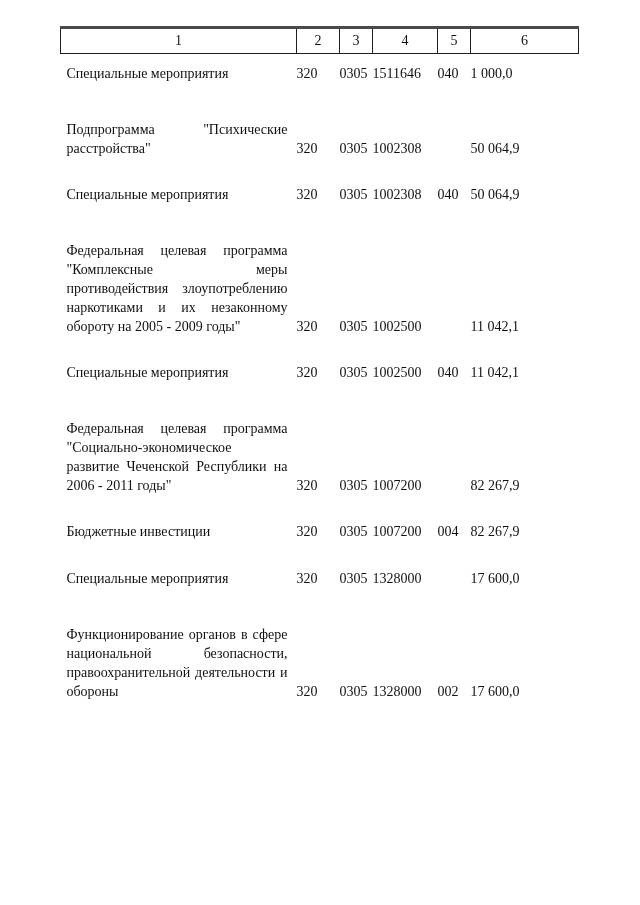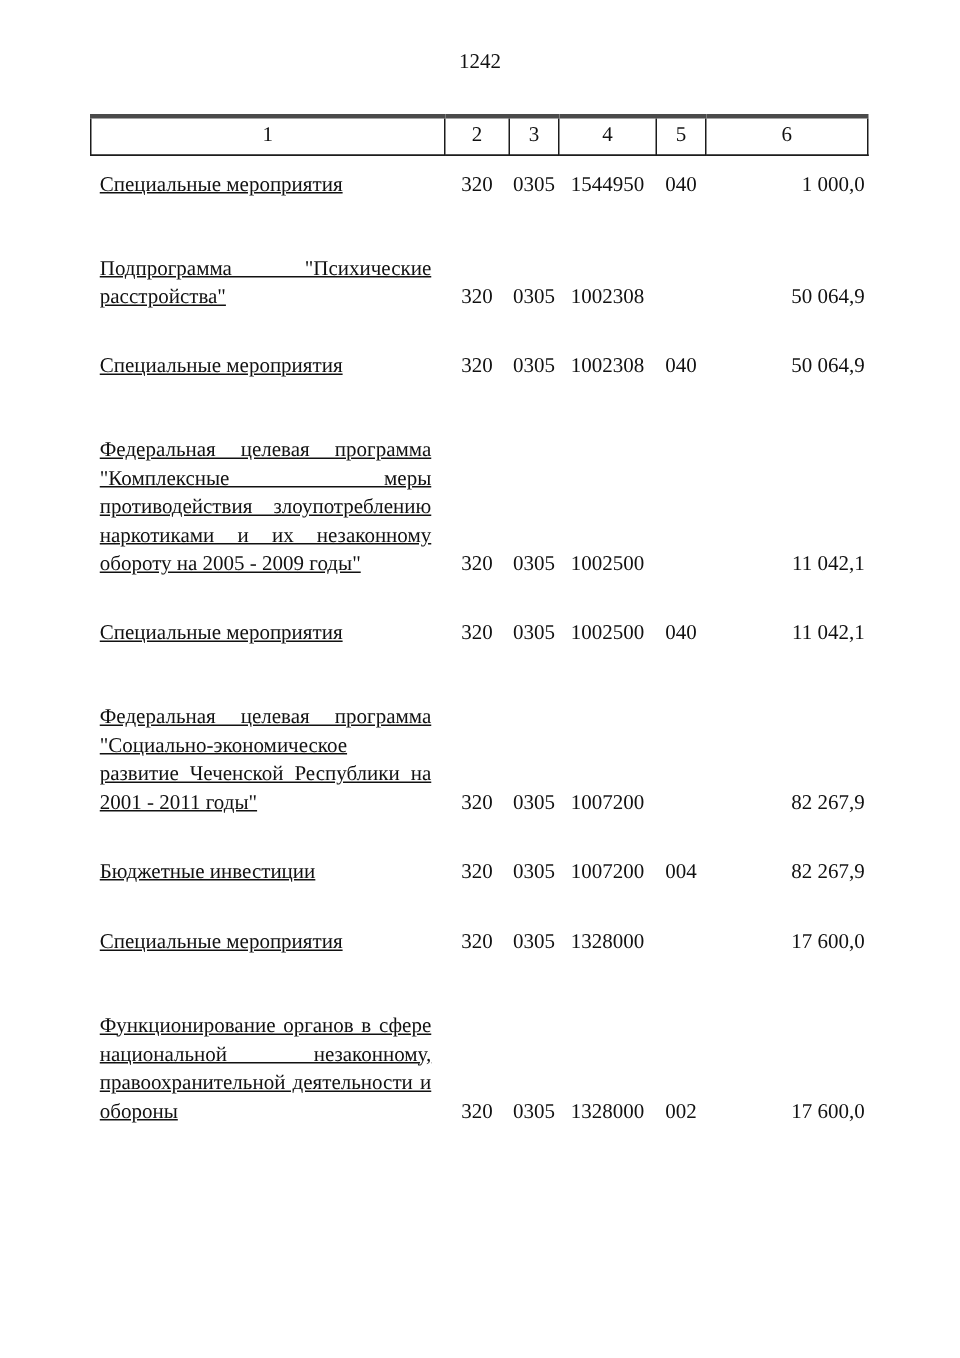"1242" div.page-number { html: <div>1242</div> -> none }
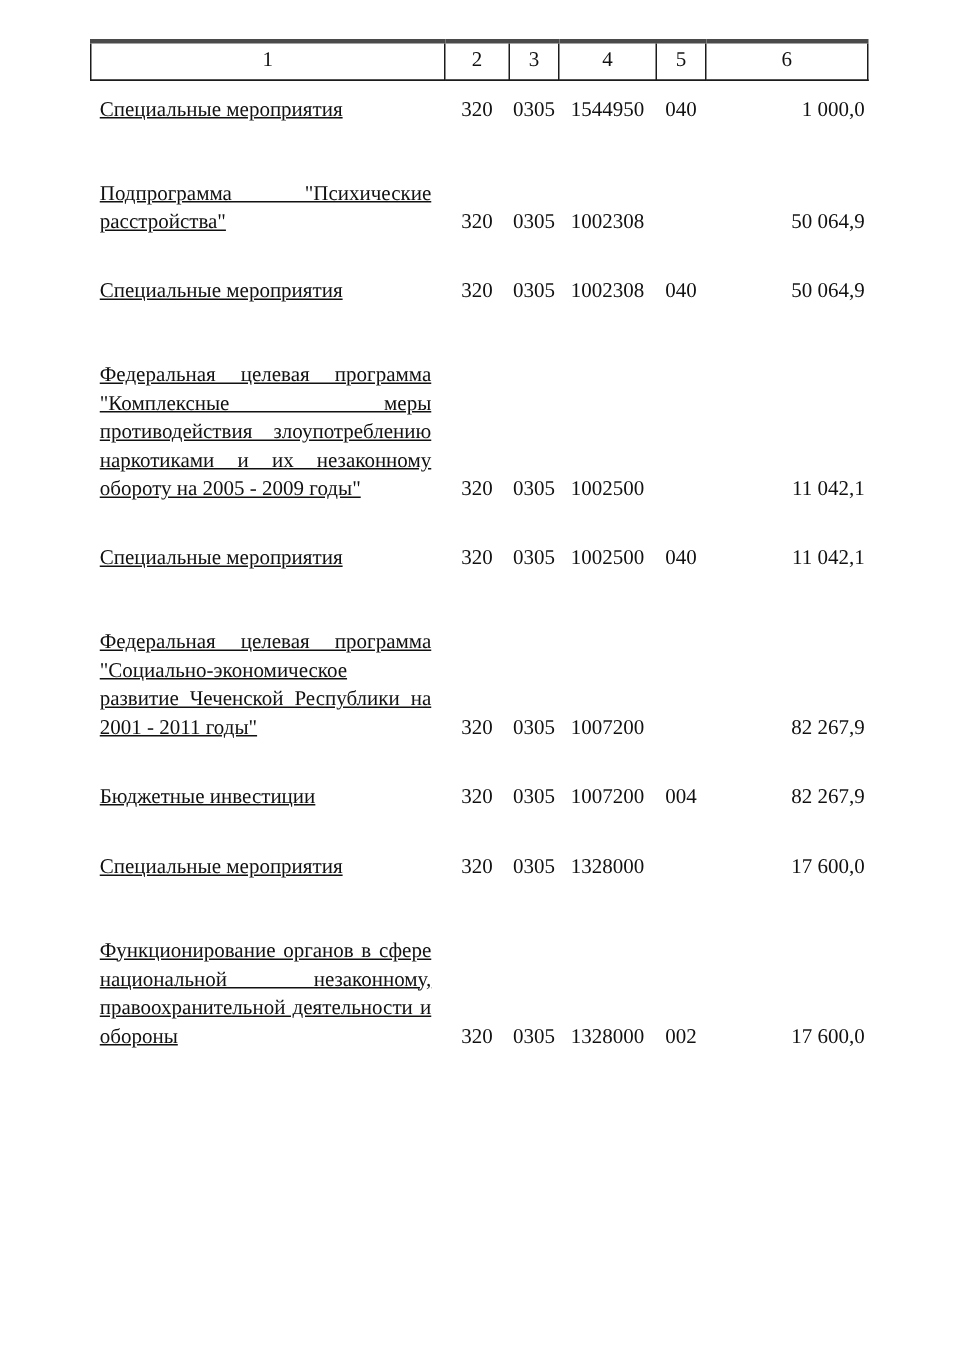"Специальные мероприятия" td.name { text-decoration: underline -> none }
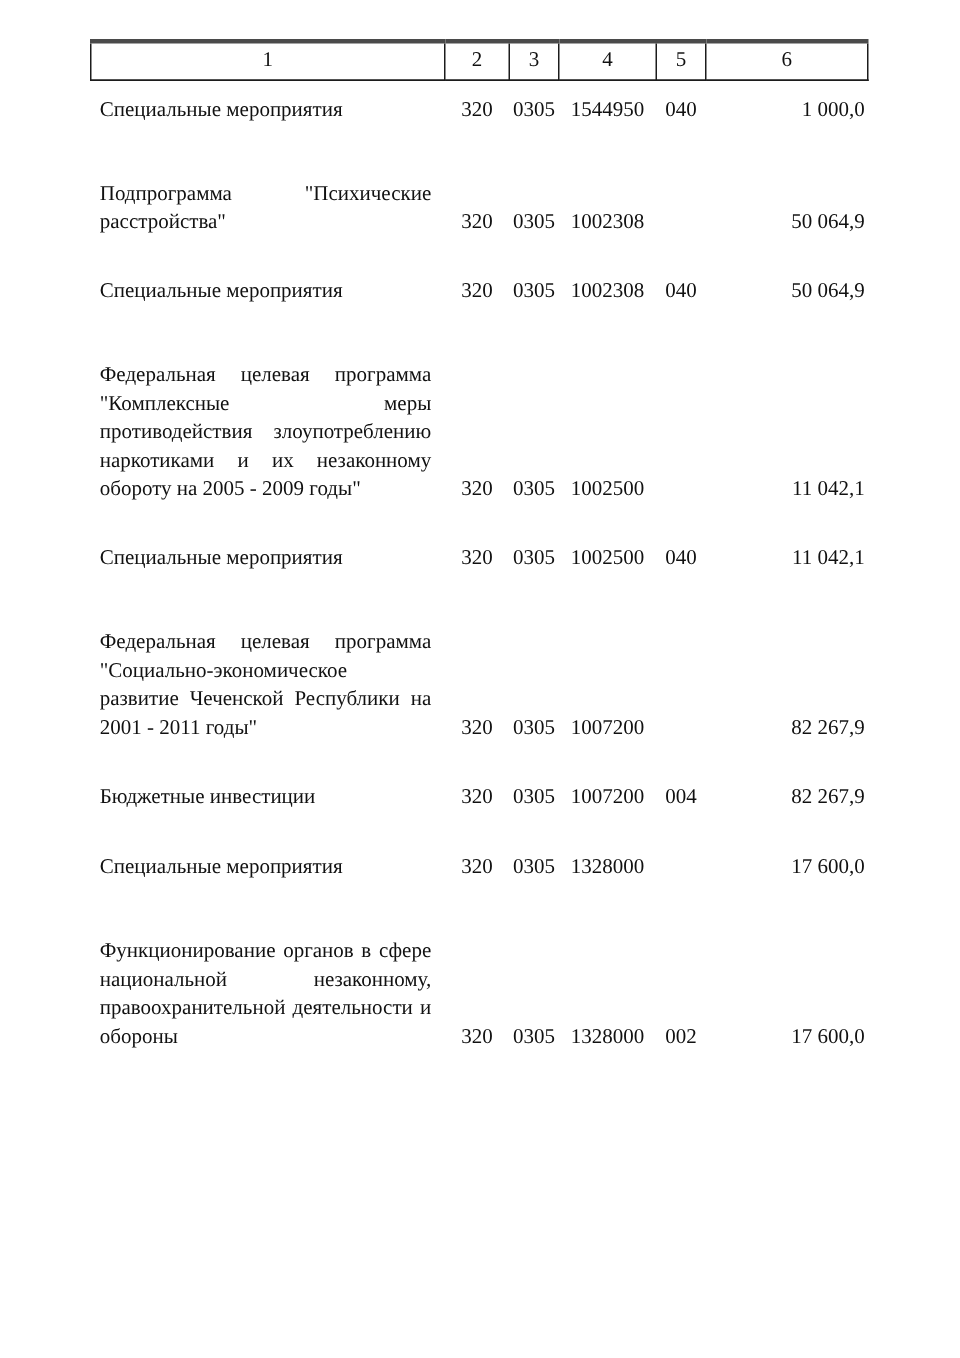"320" td.num { text-align: center -> left }
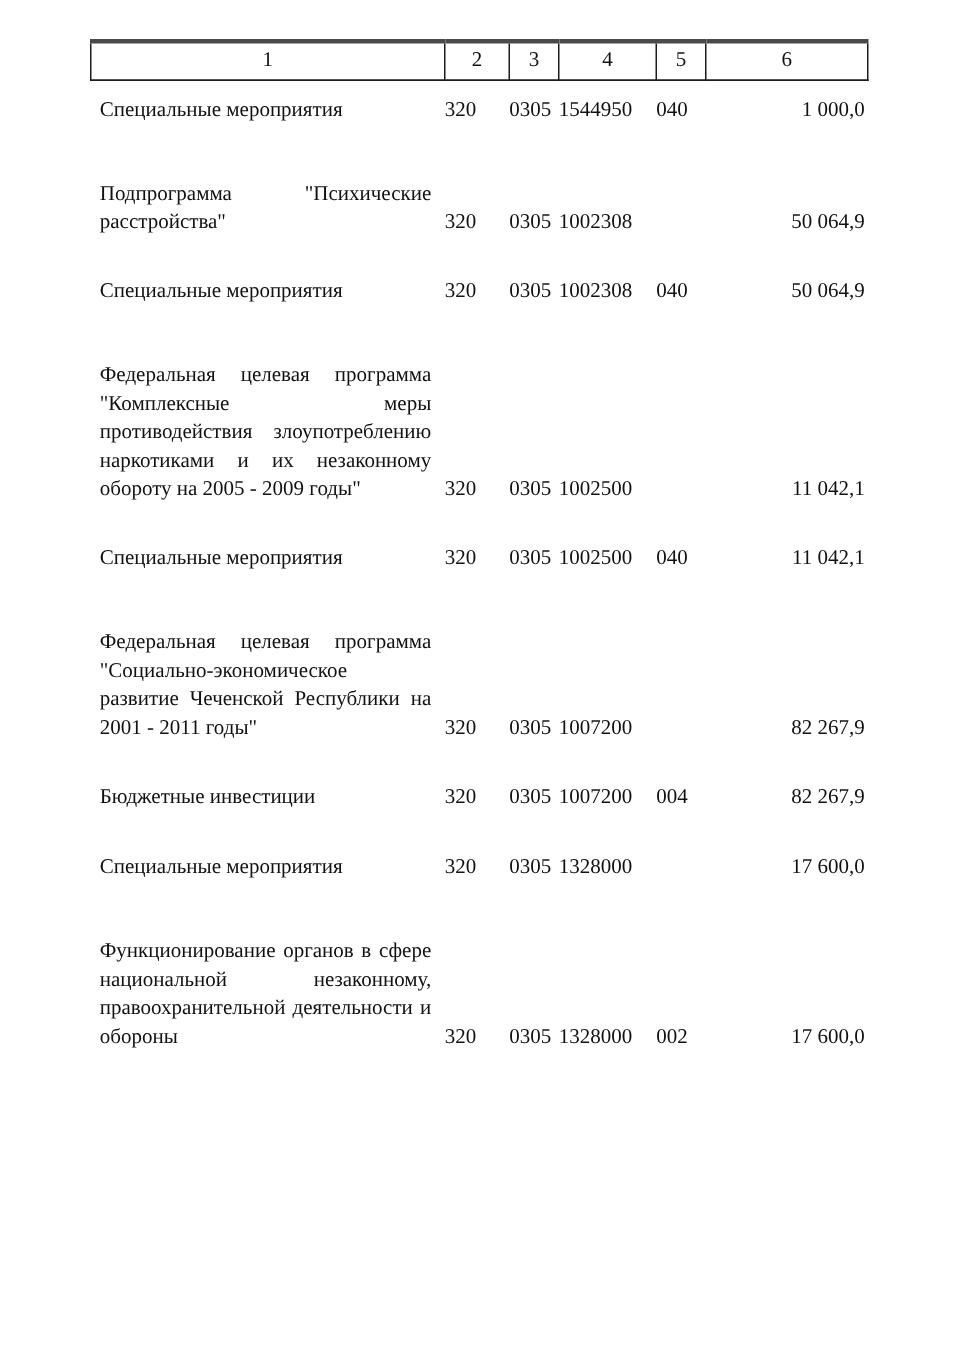"1544950" td.num { text: 1544950 -> 1511646 }
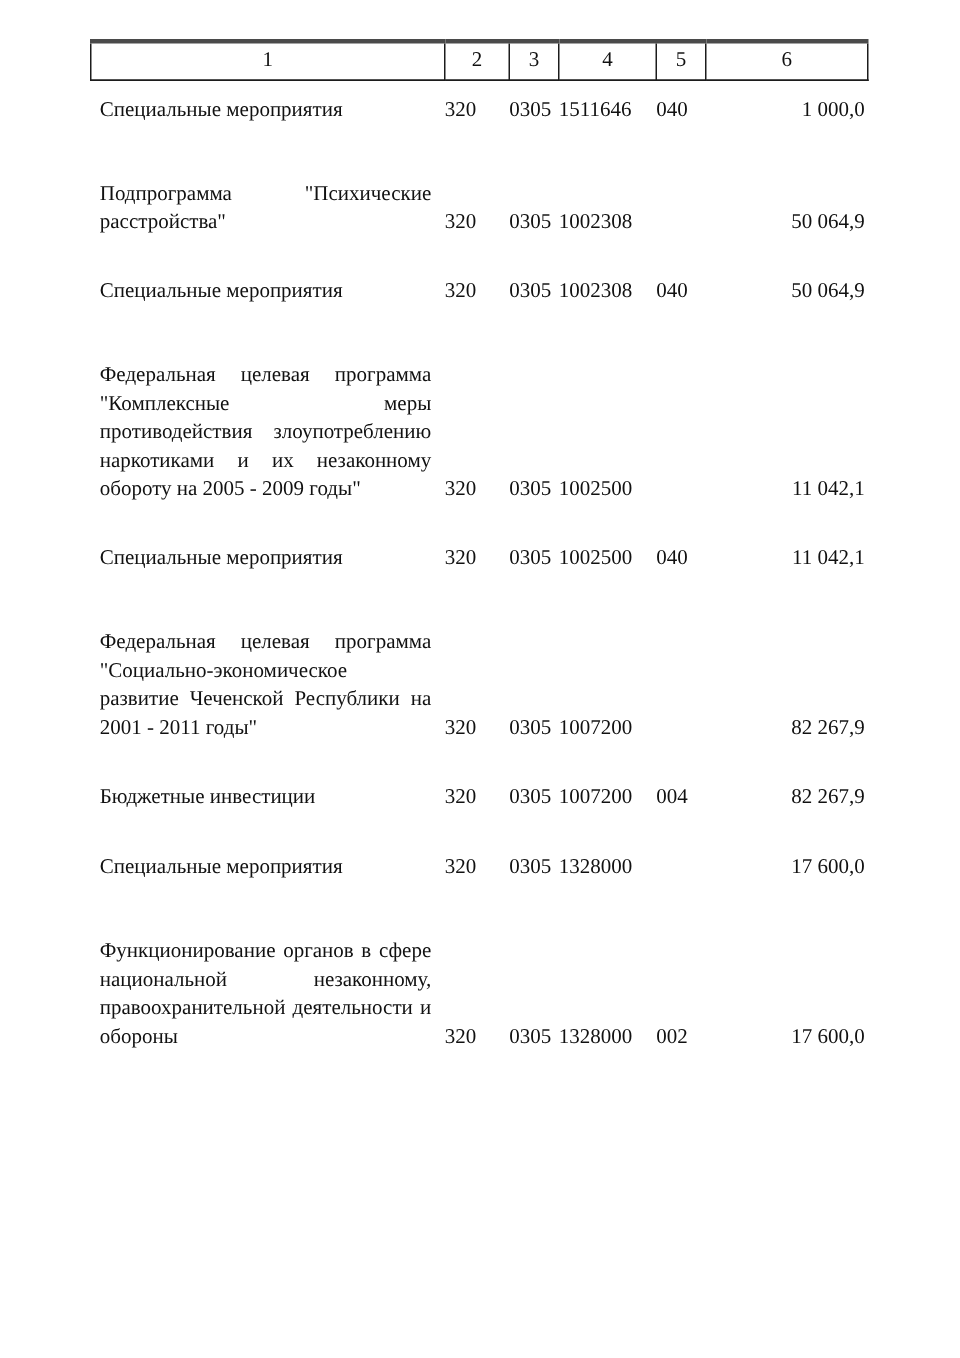"1 000,0" td.amount { text-align: right -> none }
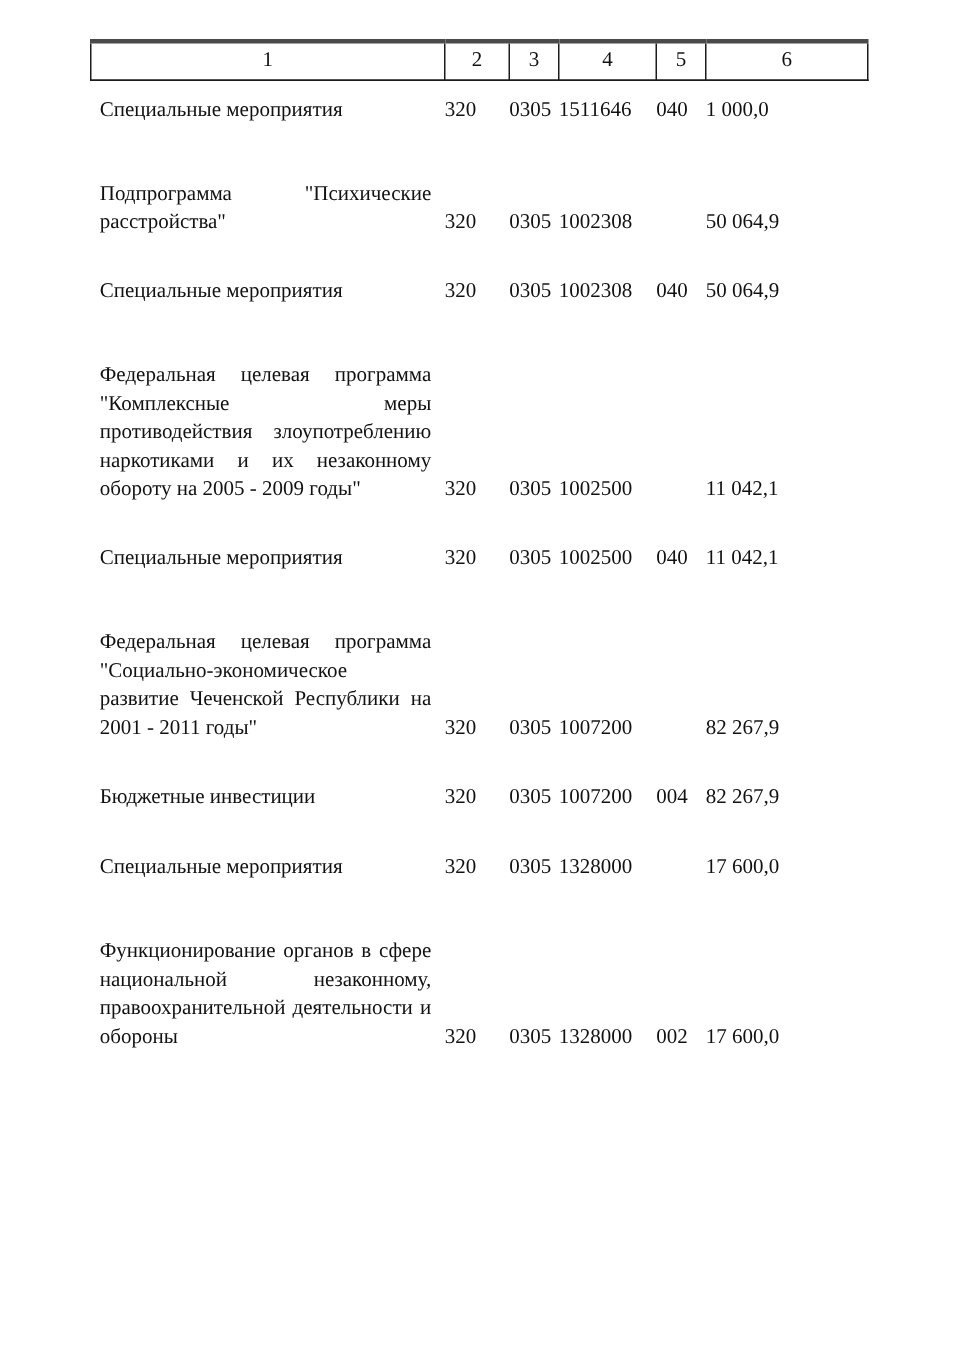"Федеральная целевая программа" td.name { text: 2001 -> 2006 }
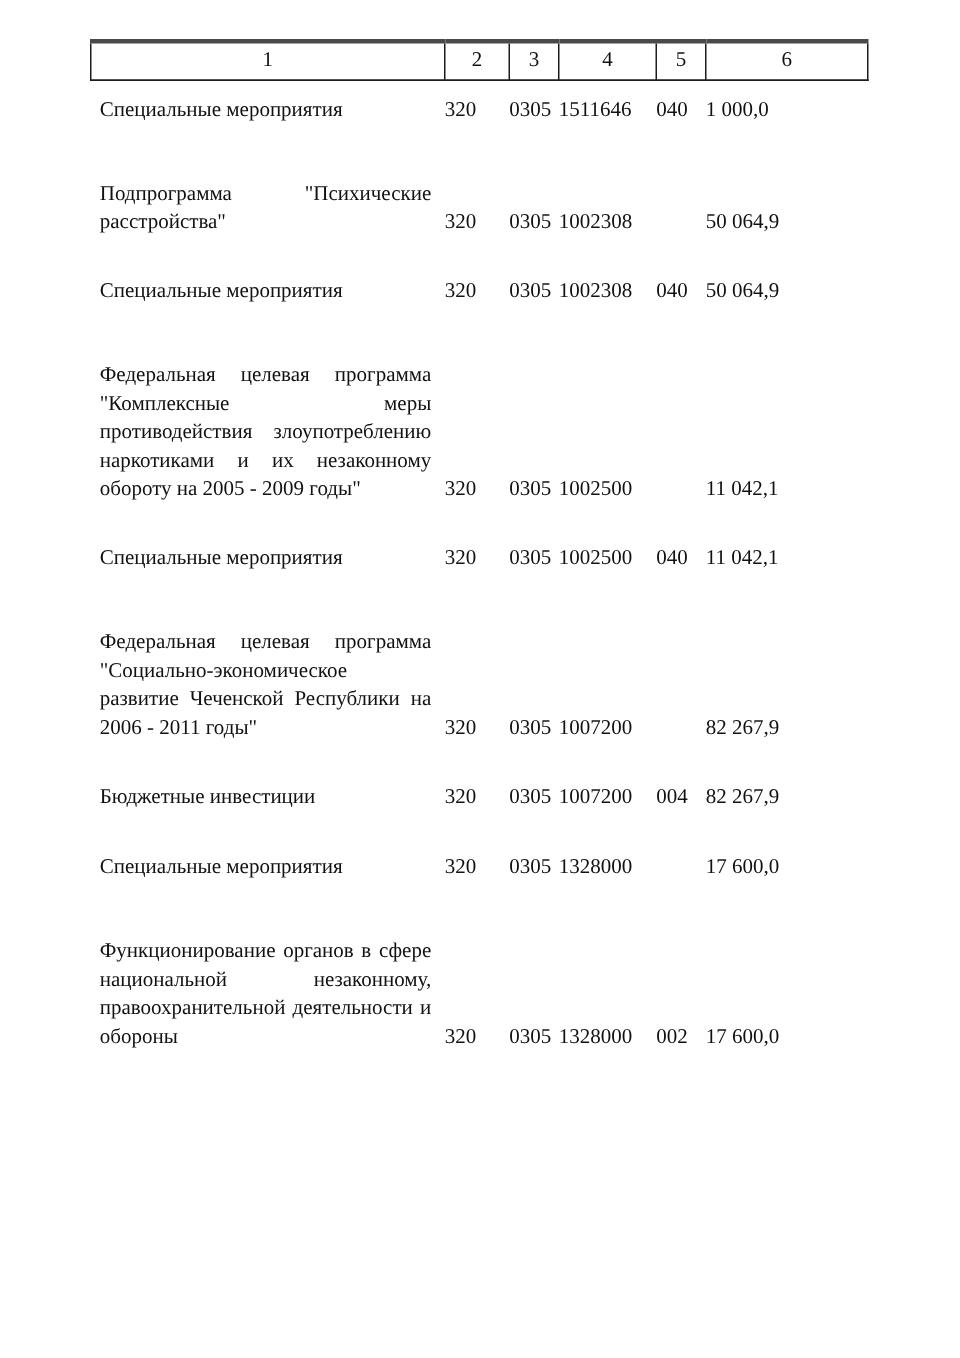"Функционирование органов в сфере" td.name { text: незаконному -> безопасности }
